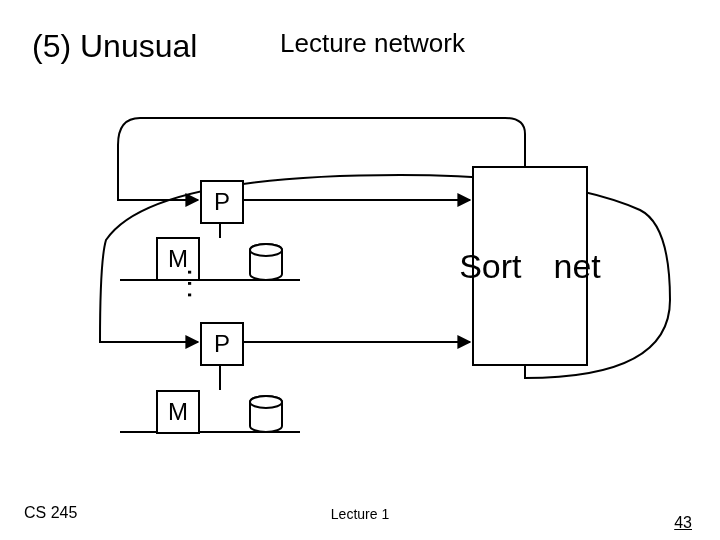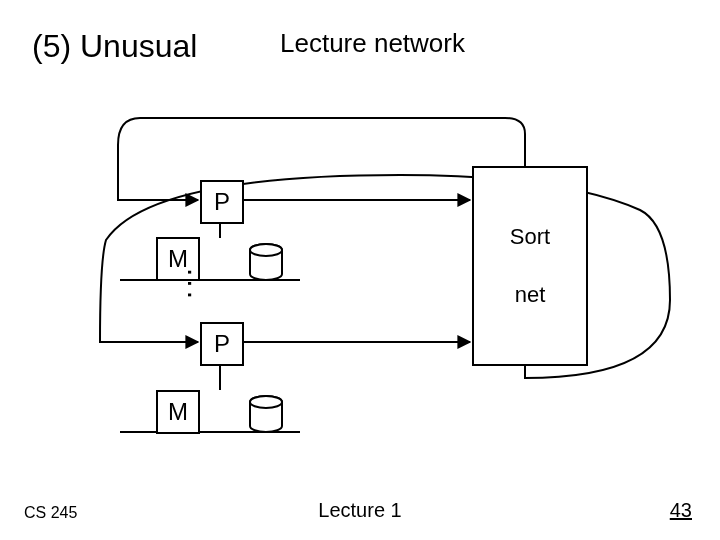"Sort" .sortnet { flex-direction: column -> row; font-size: 22px -> 34px }
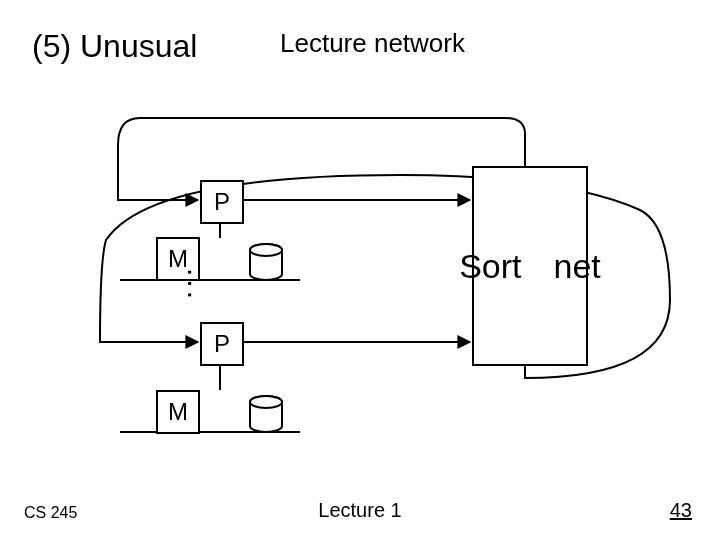"Lecture 1" .footer-center { font-size: 20px -> 14px }
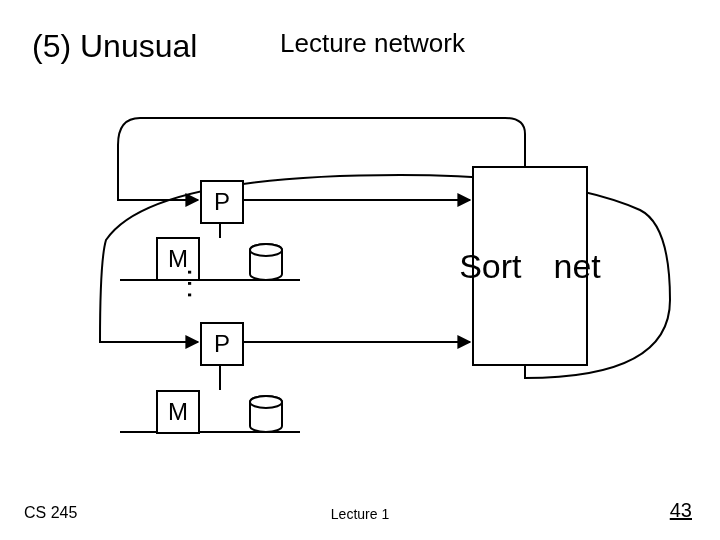"43" .footer-right { bottom: 18px -> 8px; font-size: 20px -> 16px }
